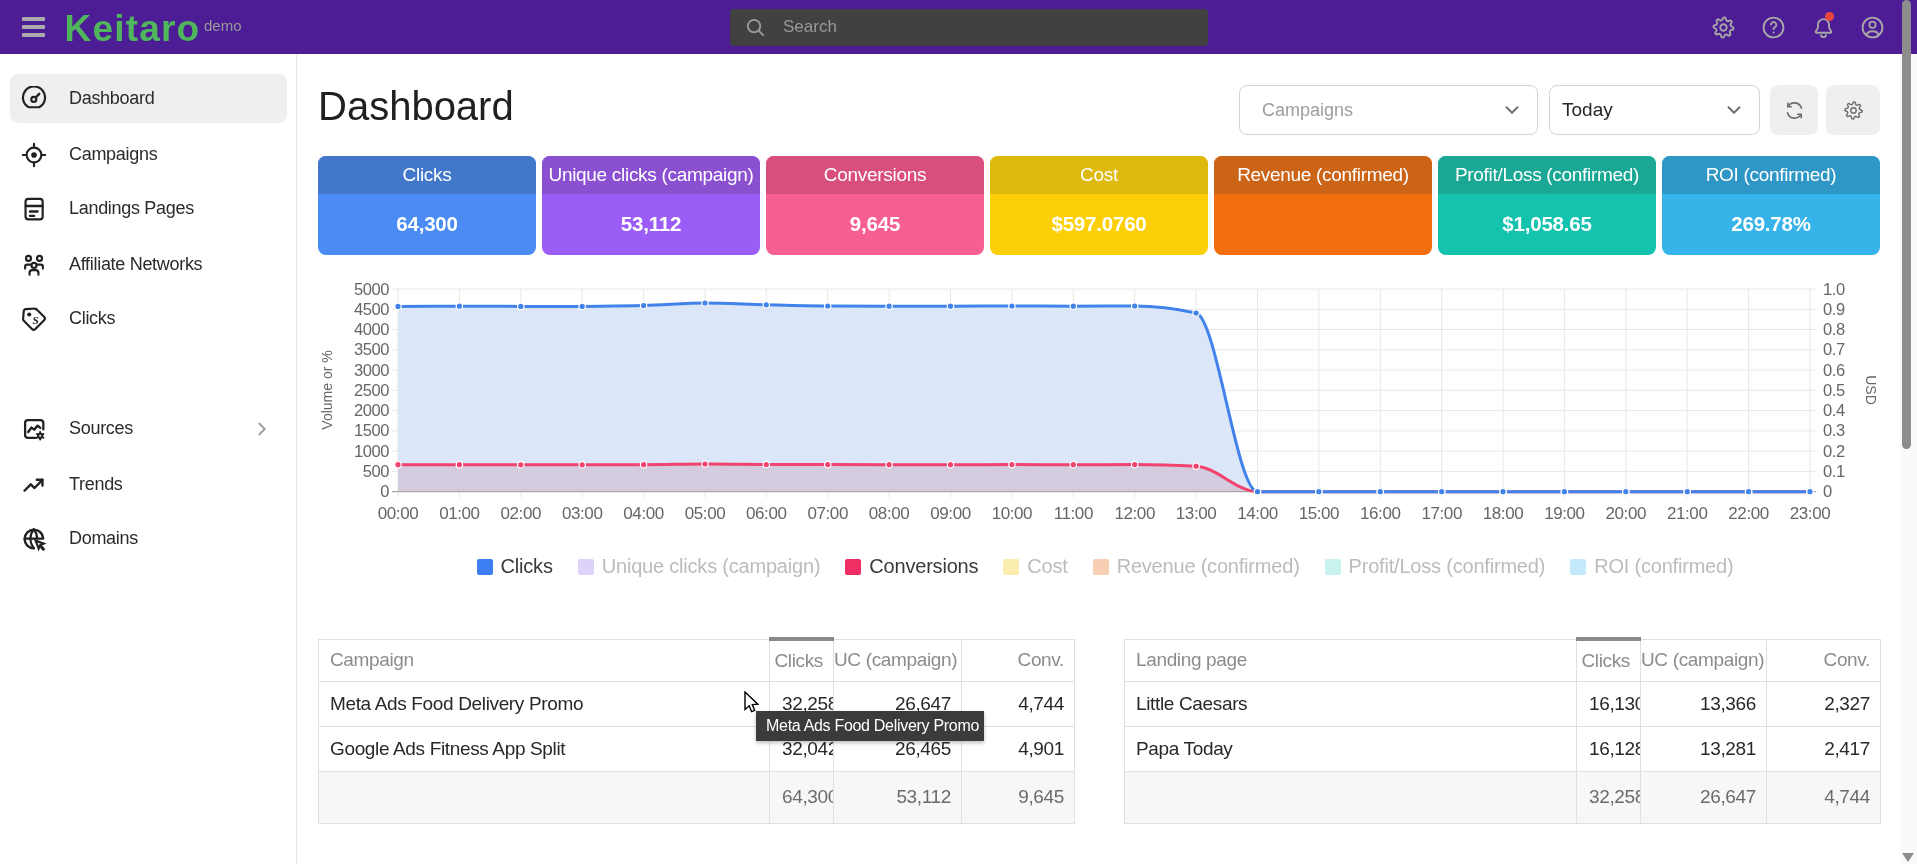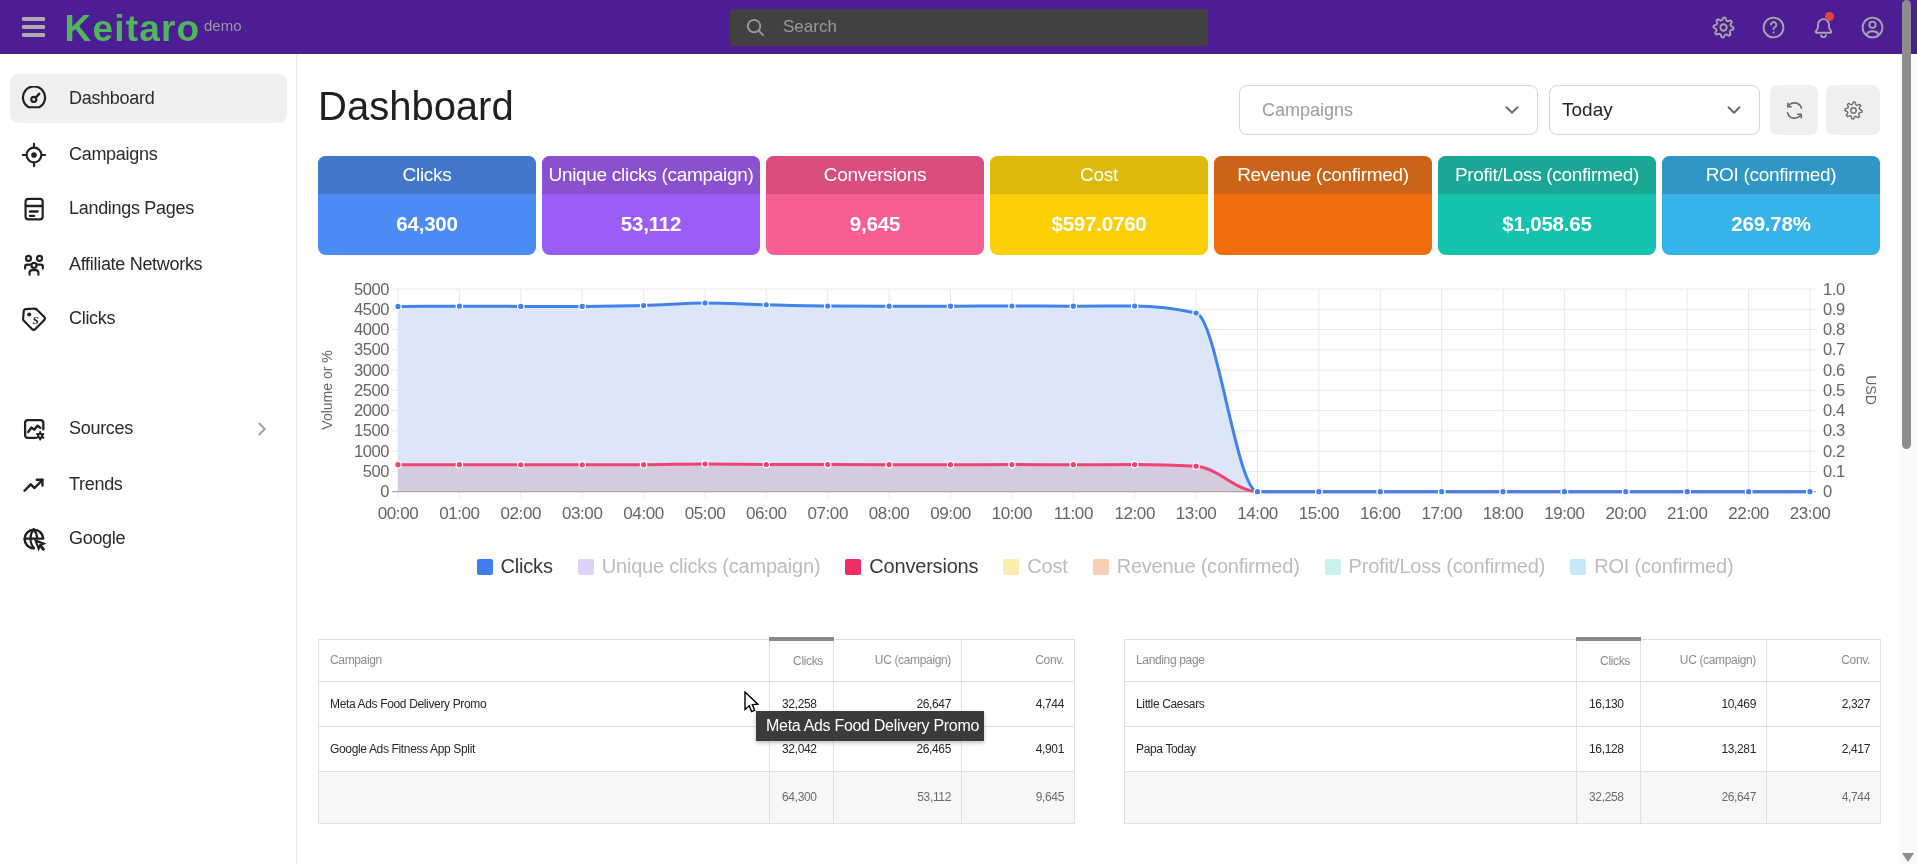"Google" span.sbtx { text: Google -> Domains }
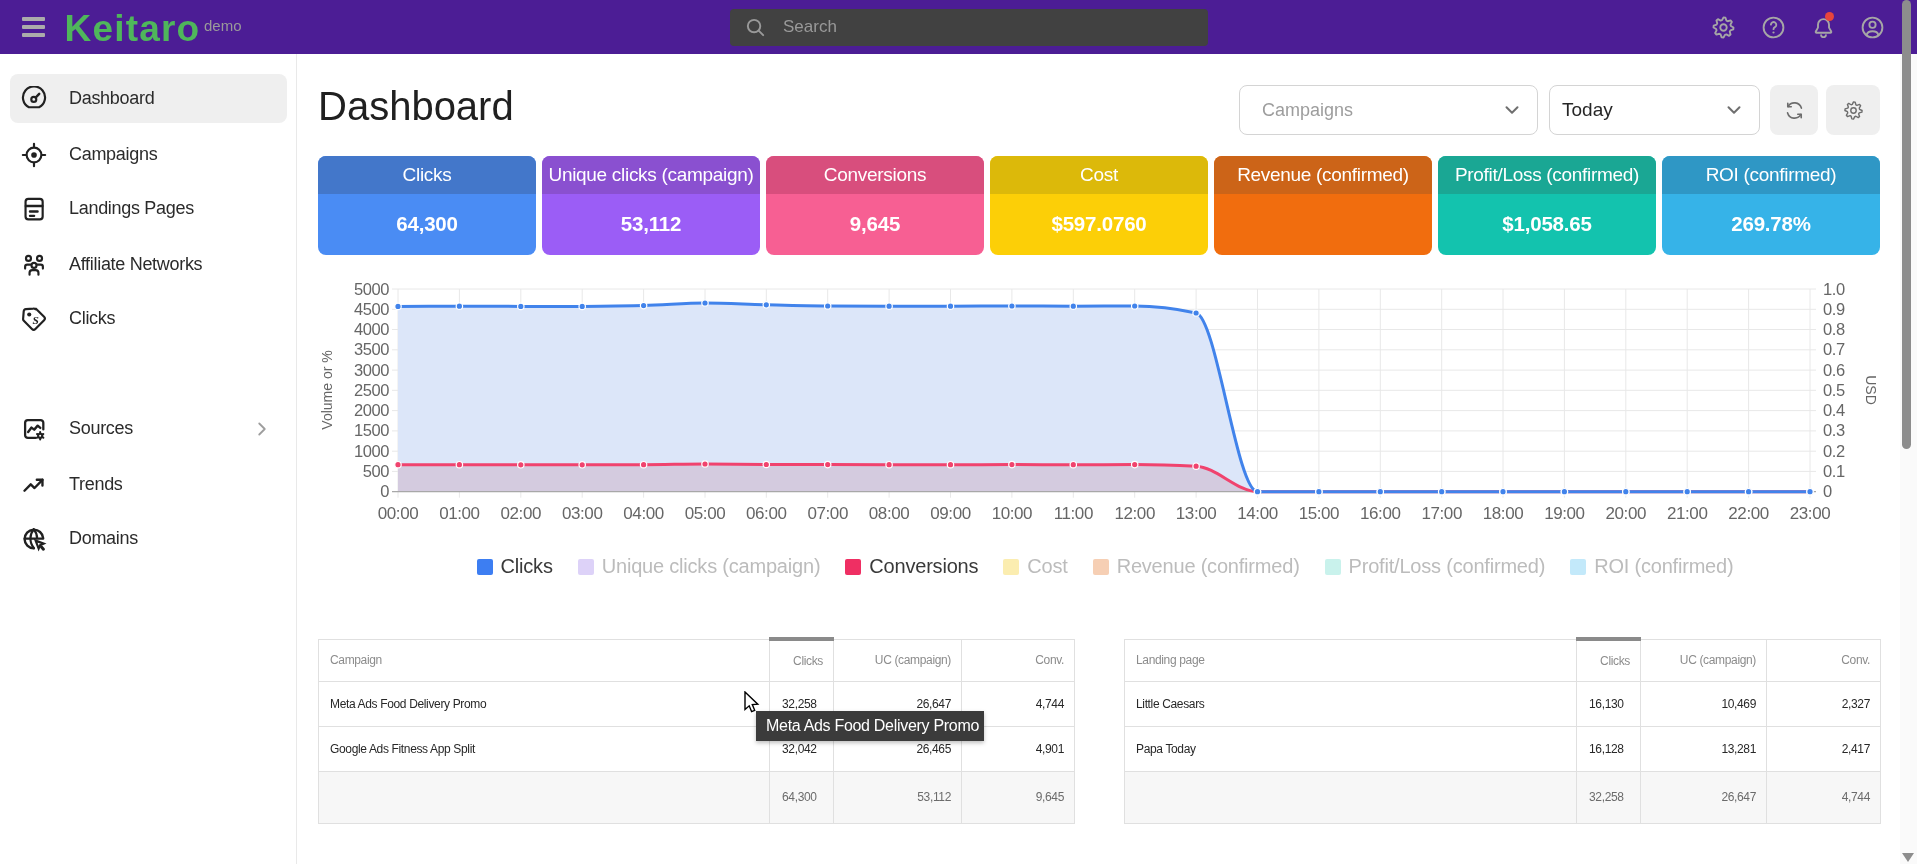"Campaign" .tbl { font-size: 12px -> 19px }
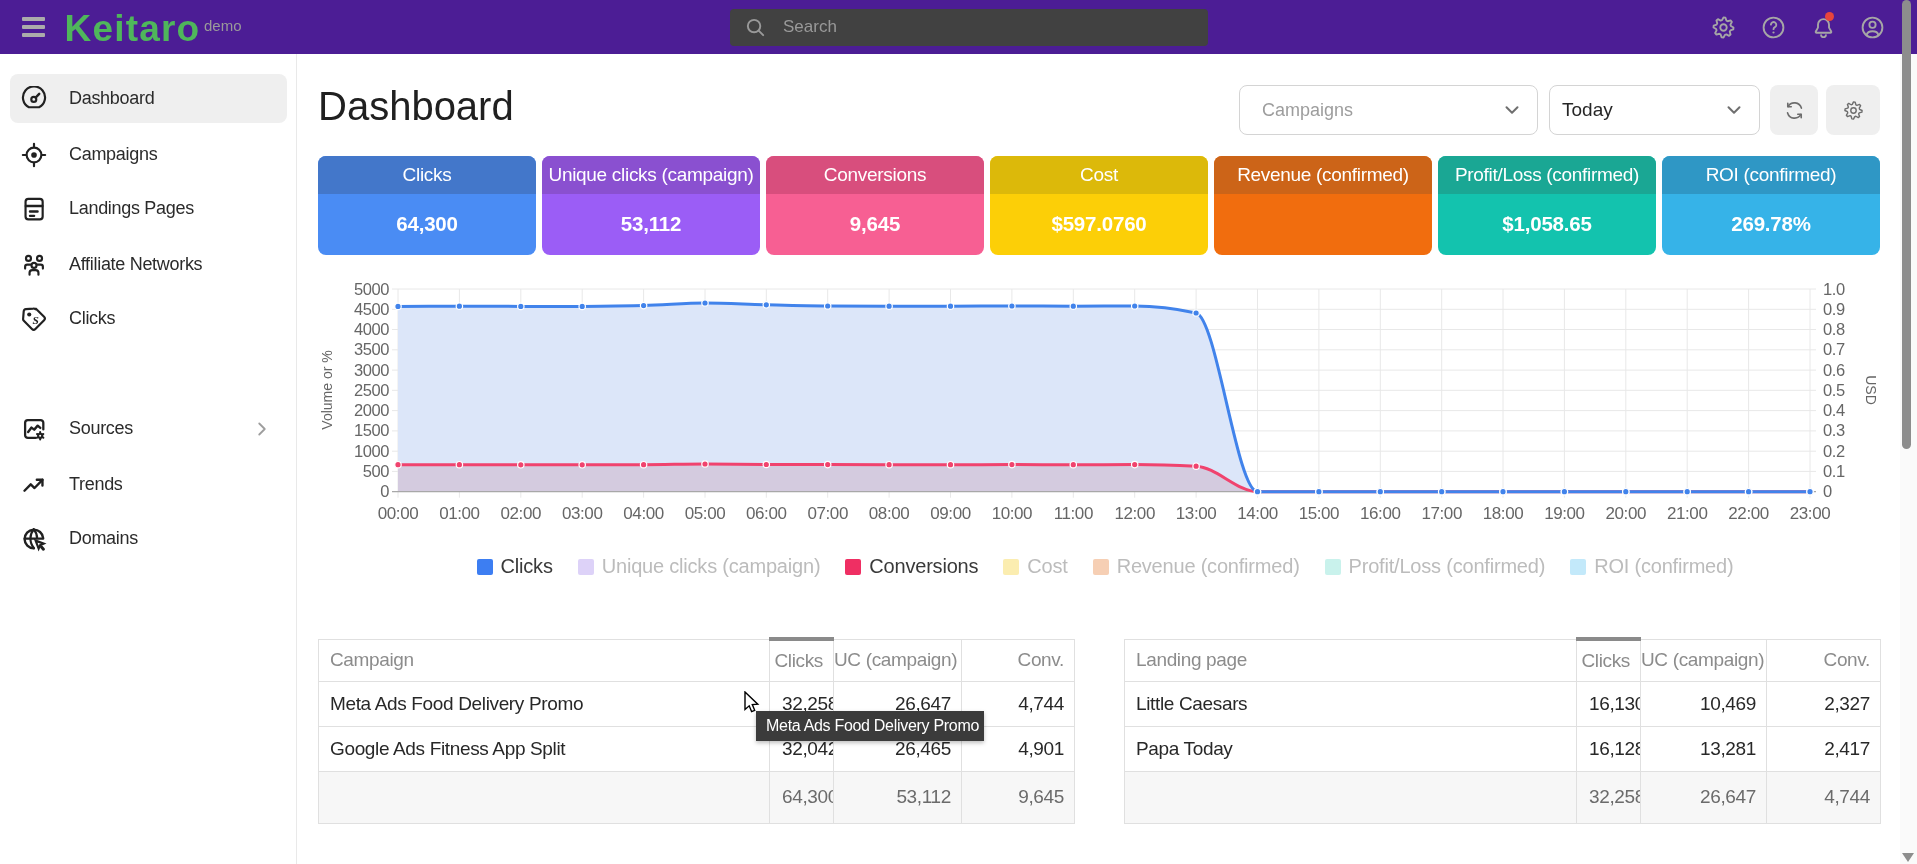"10,469" td.tr { text: 10,469 -> 13,366 }
